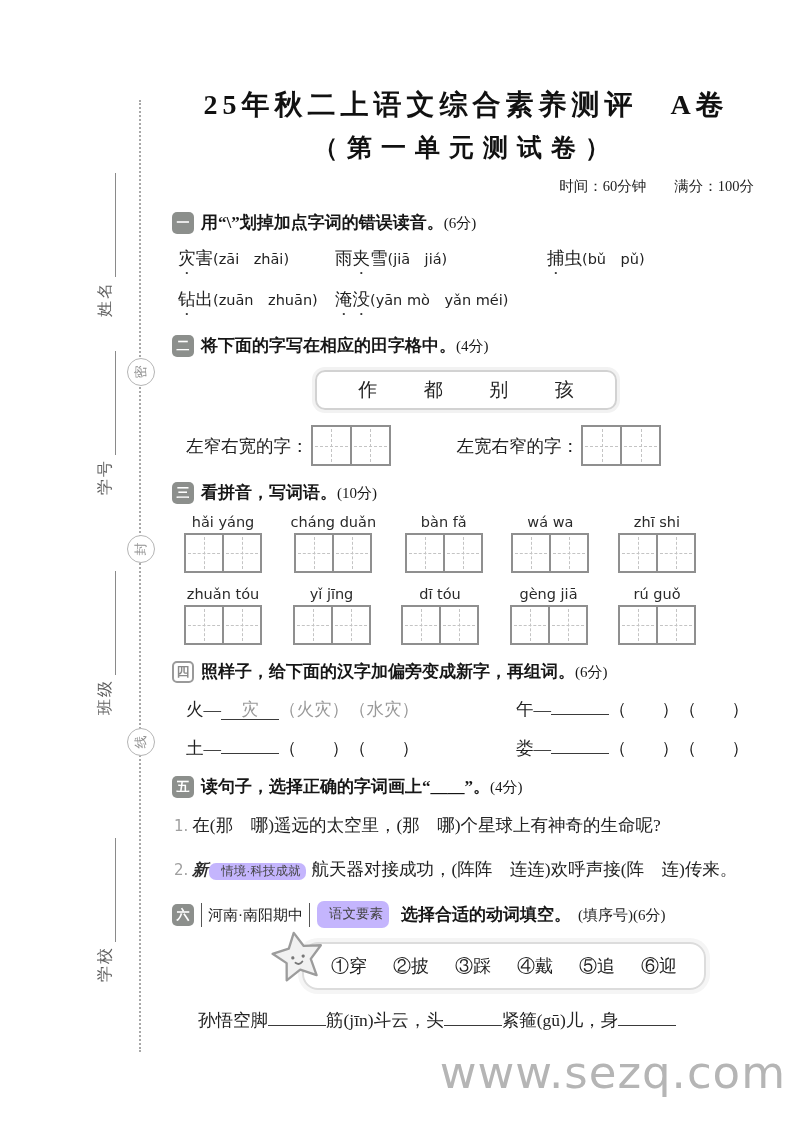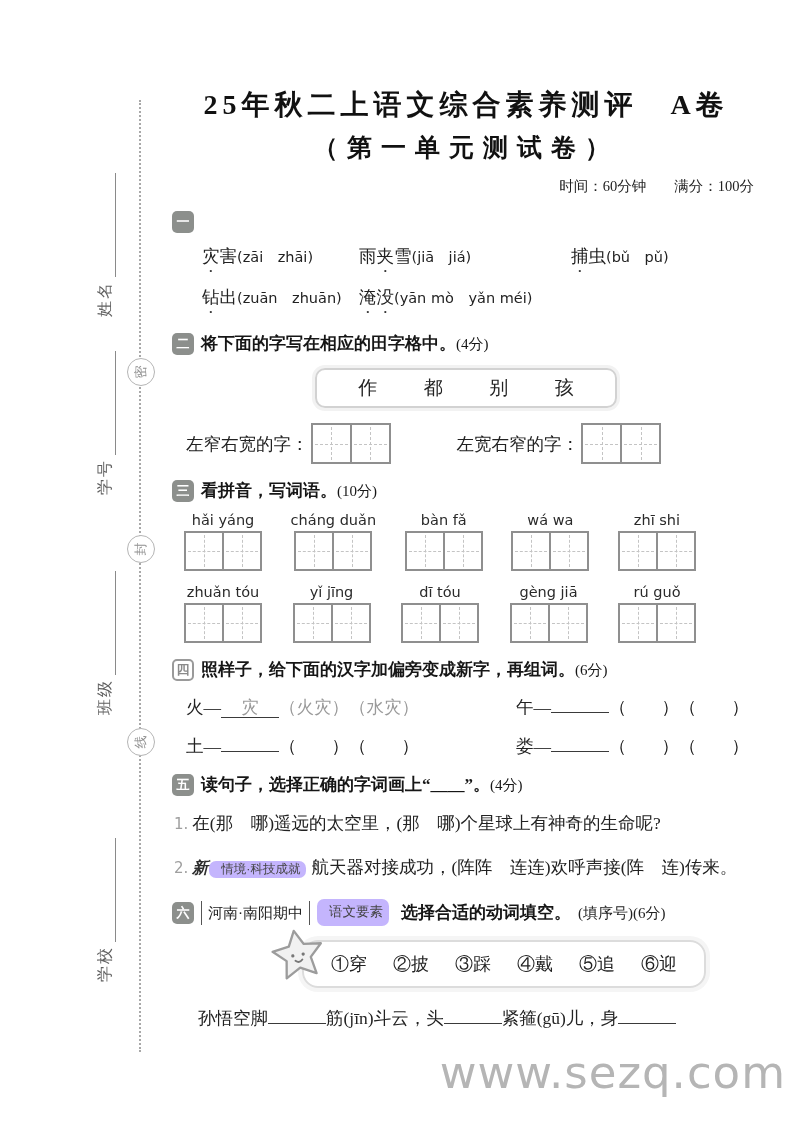"用“\”划掉加点字词的错误读音。(6分)" span { html: none -> <span><span>用“\”划掉加点字词的错误读音。</span><span>(6分)</span></span> }
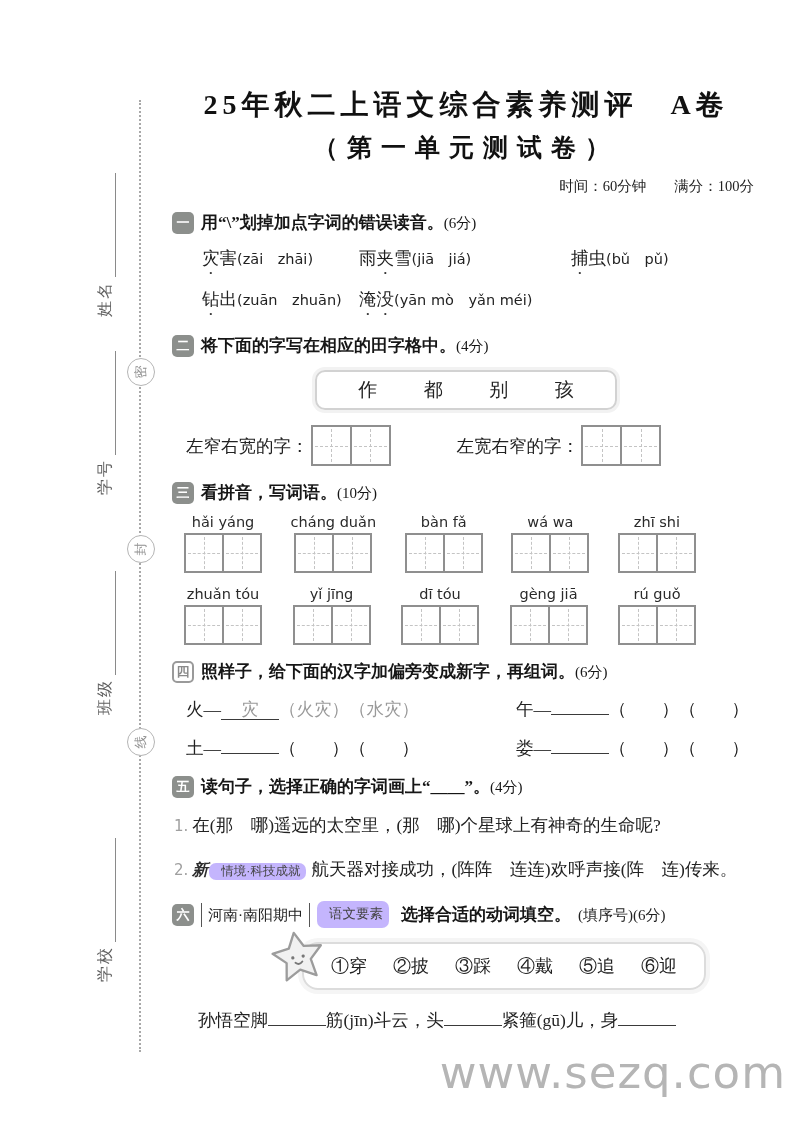"灾害(zāi zhāi)" .q1-grid { margin: 11px 0 0 30px -> 11px 0 0 6px }
